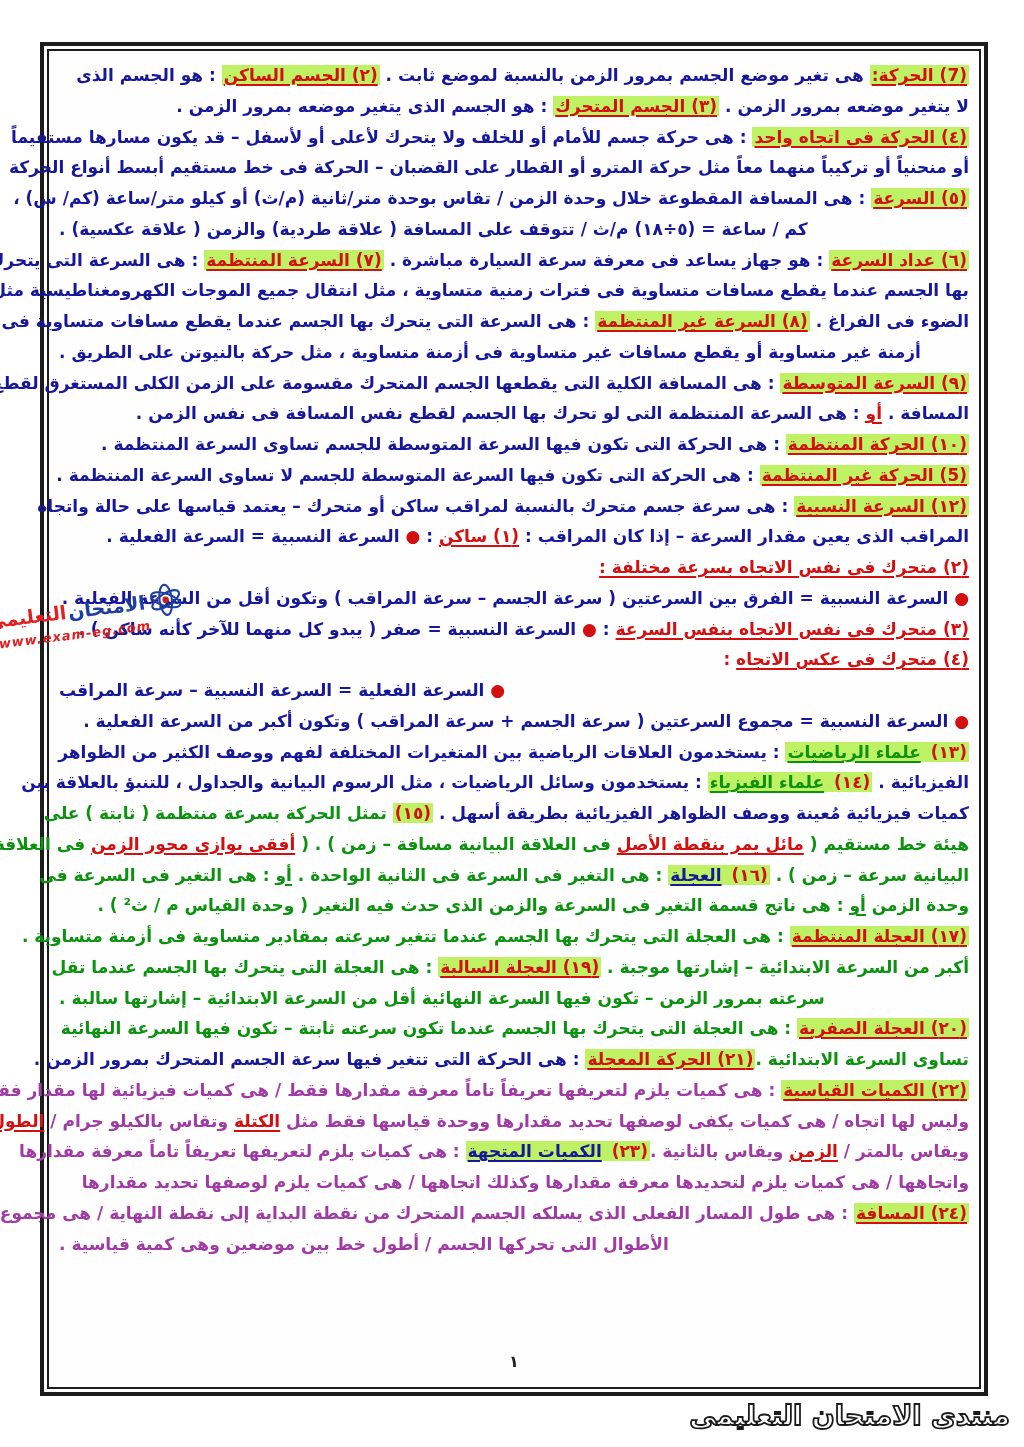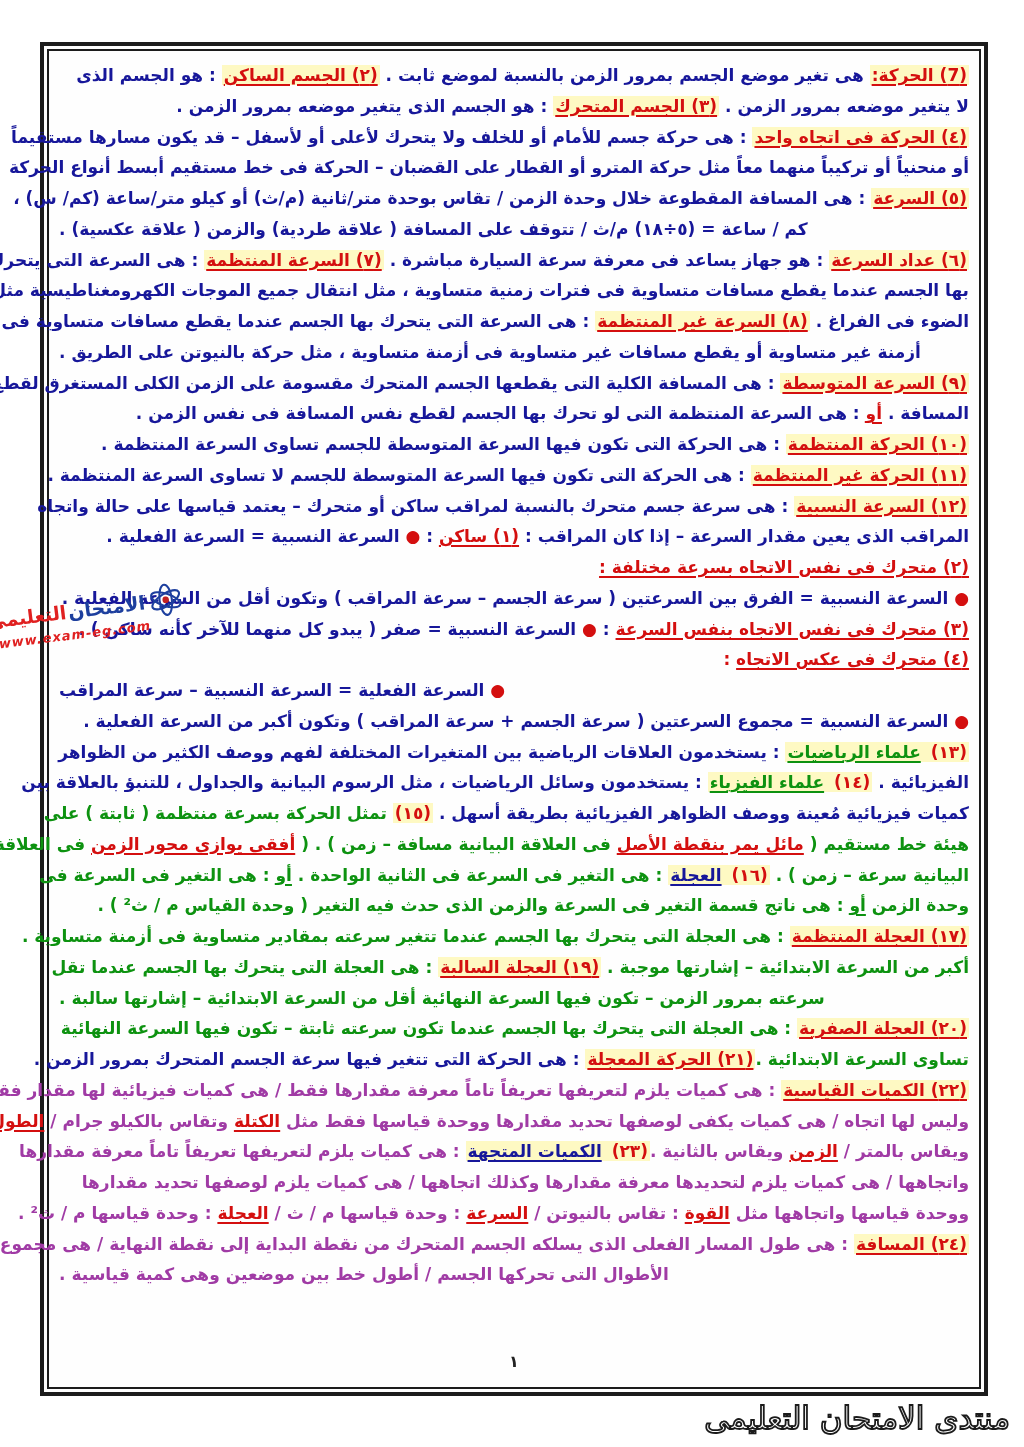"(٢) الجسم الساكن" .hl { background: #fef9c3 -> #bef264 }
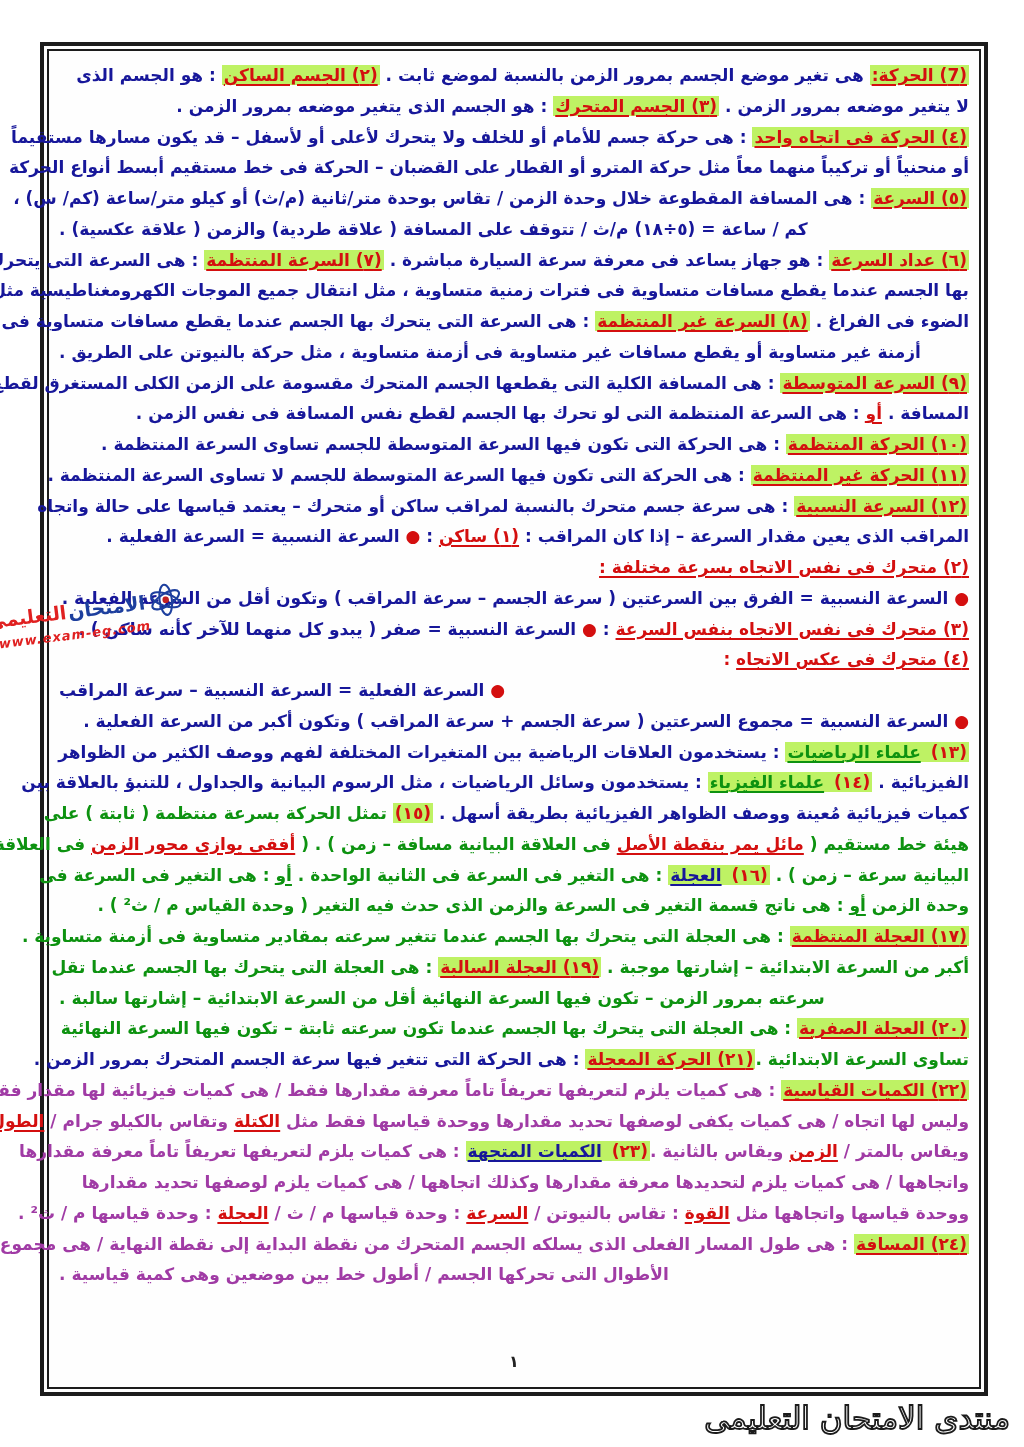"(١١) الحركة غير المنتظمة" span.seg { text: ١١ -> 5 }
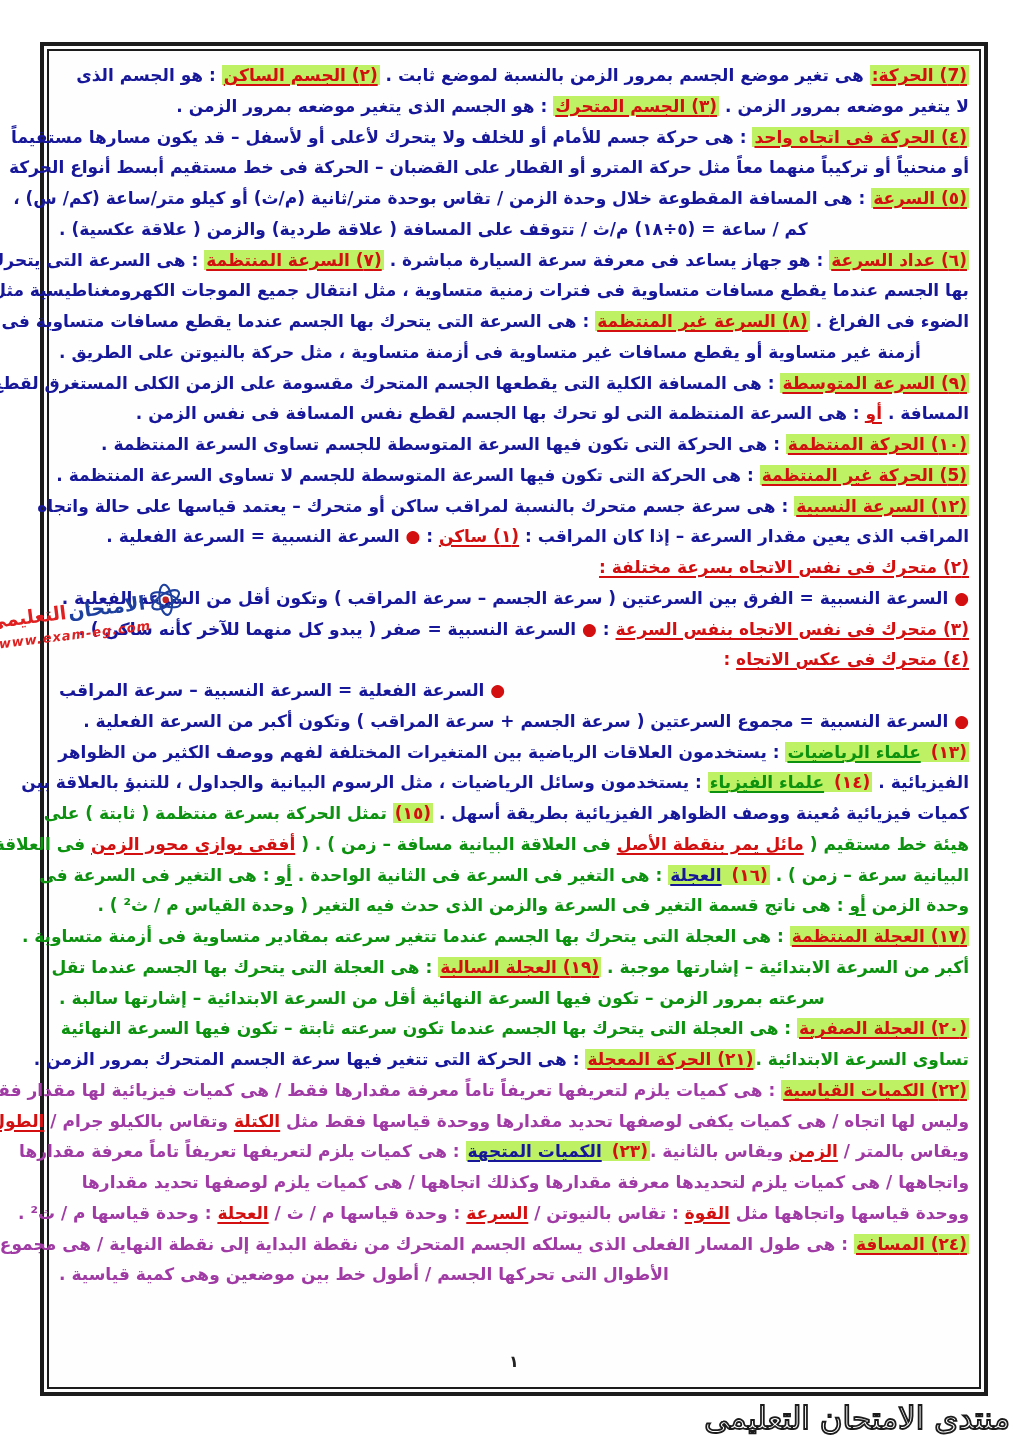"ووحدة قياسها واتجاهها مثل القوة" div.line { html: <div><span>ووحدة قياسها واتجاهها مثل </span><span>القوة</span><span> : تقاس بالنيوتن / </span><span>السرعة</span><span> : وحدة قياسها م / ث / </span><span>العجلة</span><span> : وحدة قياسها م / ث² .</span></div> -> none }
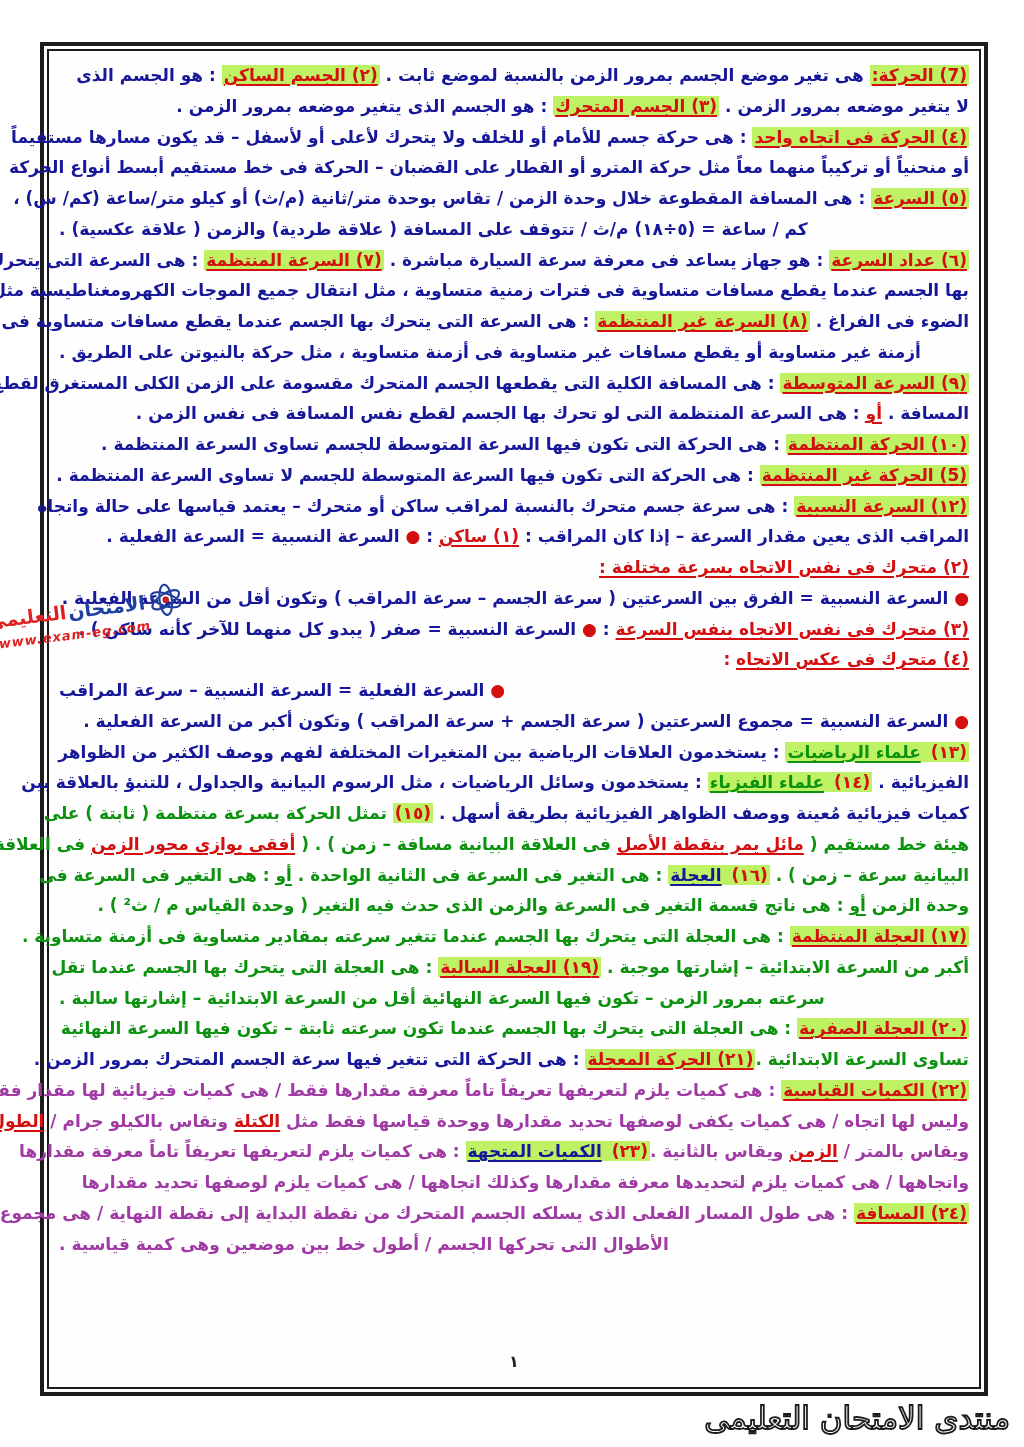"منتدى الامتحان التعليمى" .footer-text { font-size: 31px -> 27px; font-weight: normal -> bold }
